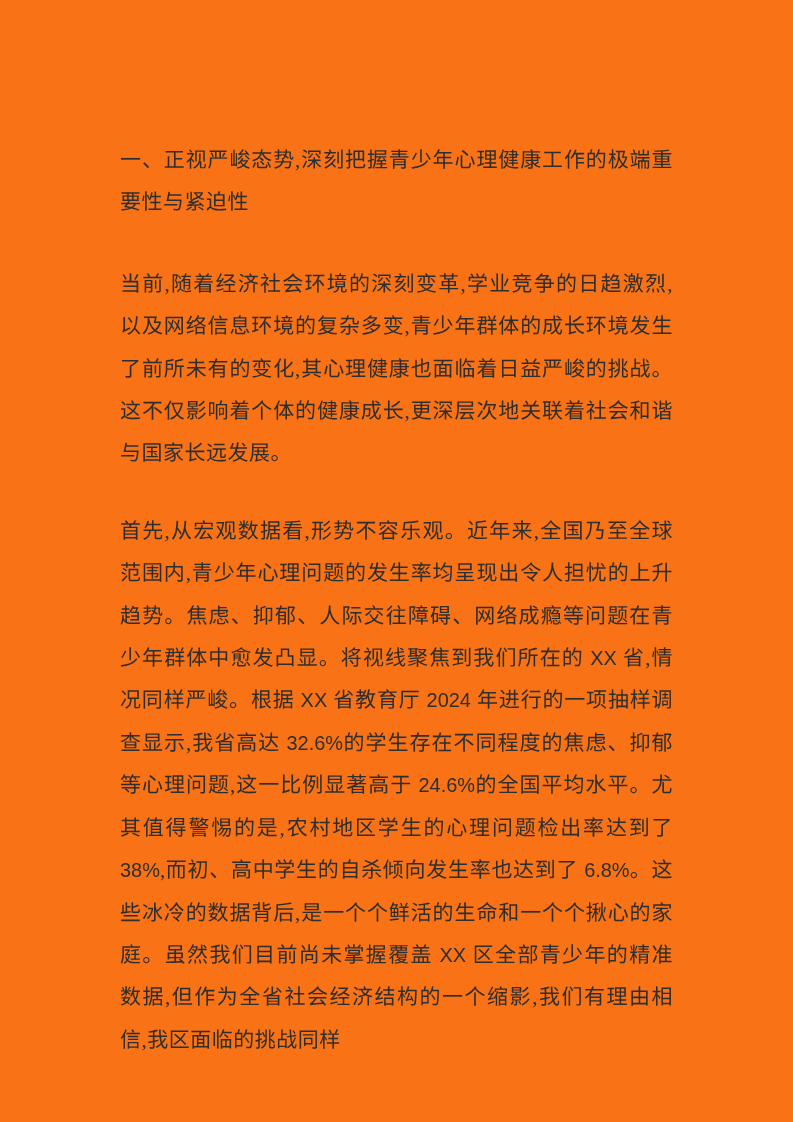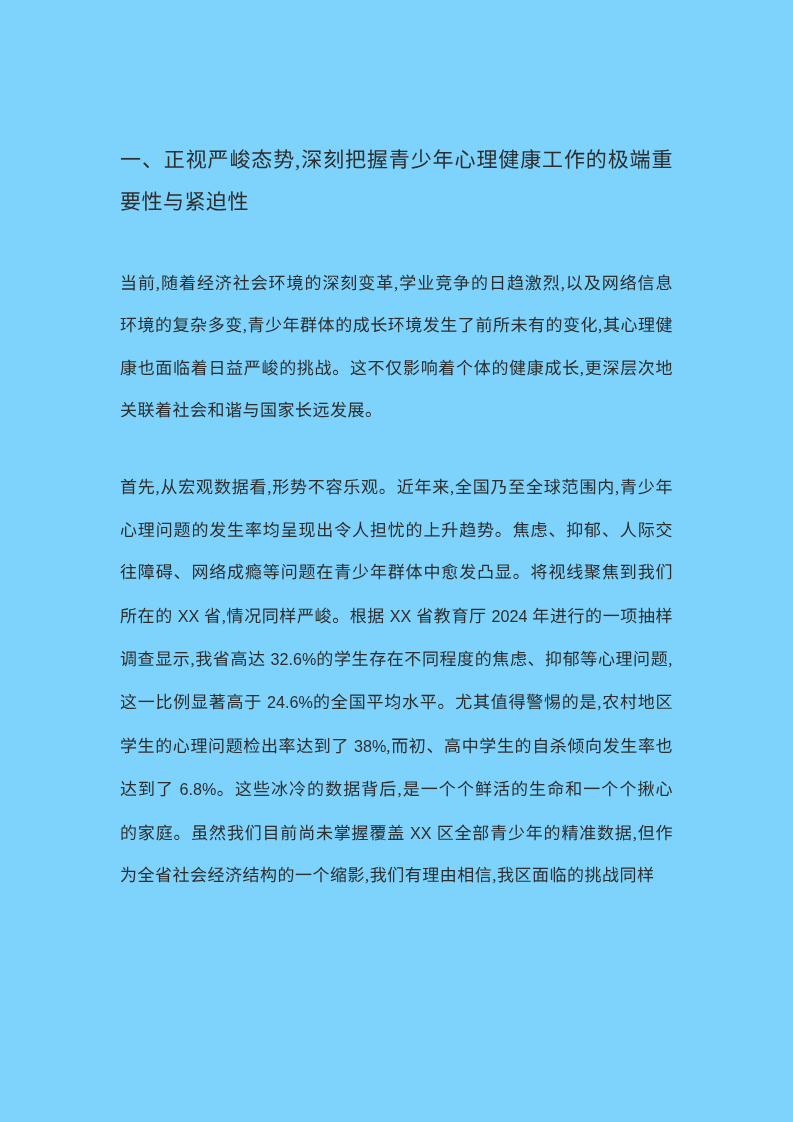"一、正视严峻态势,深刻把握青少年心理健康工作的极端重要性与紧迫性" .page { background: #7dd3fc -> #f97316 }
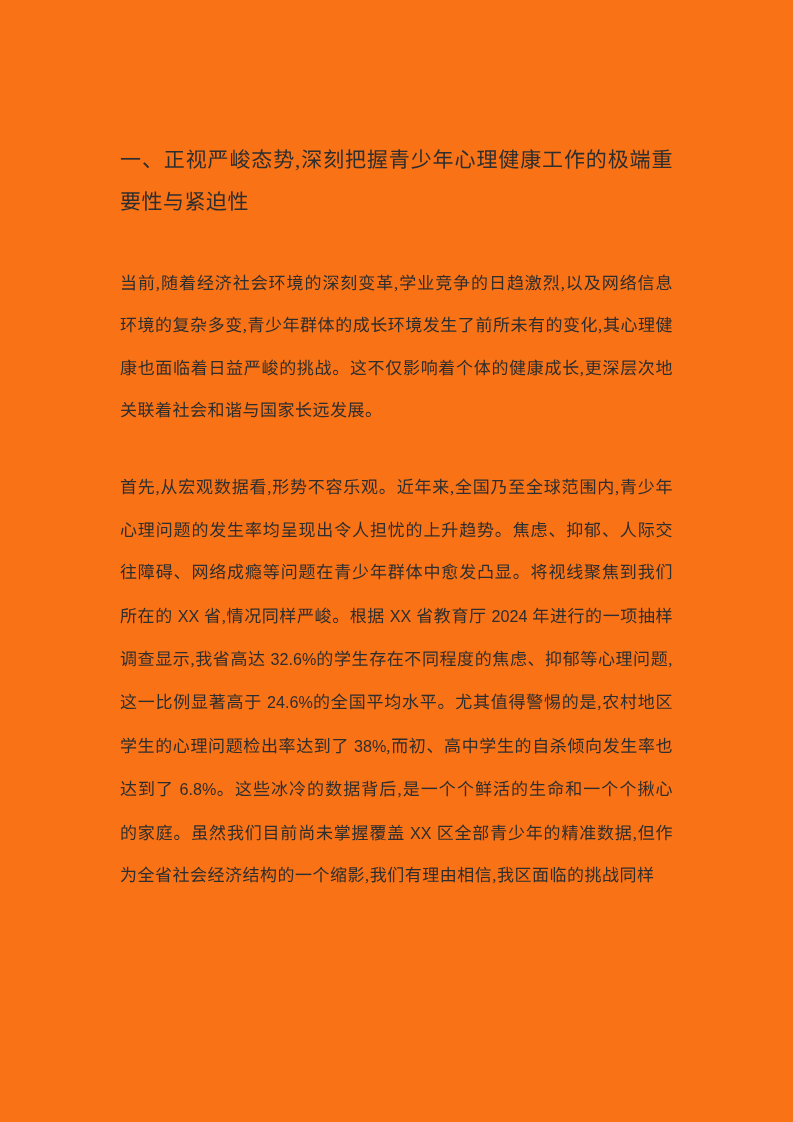"当前,随着经济社会环境的深刻变革,学业竞争的日趋激烈,以及网络信息环境的复杂多变" .para { font-size: 17px -> 21px }
